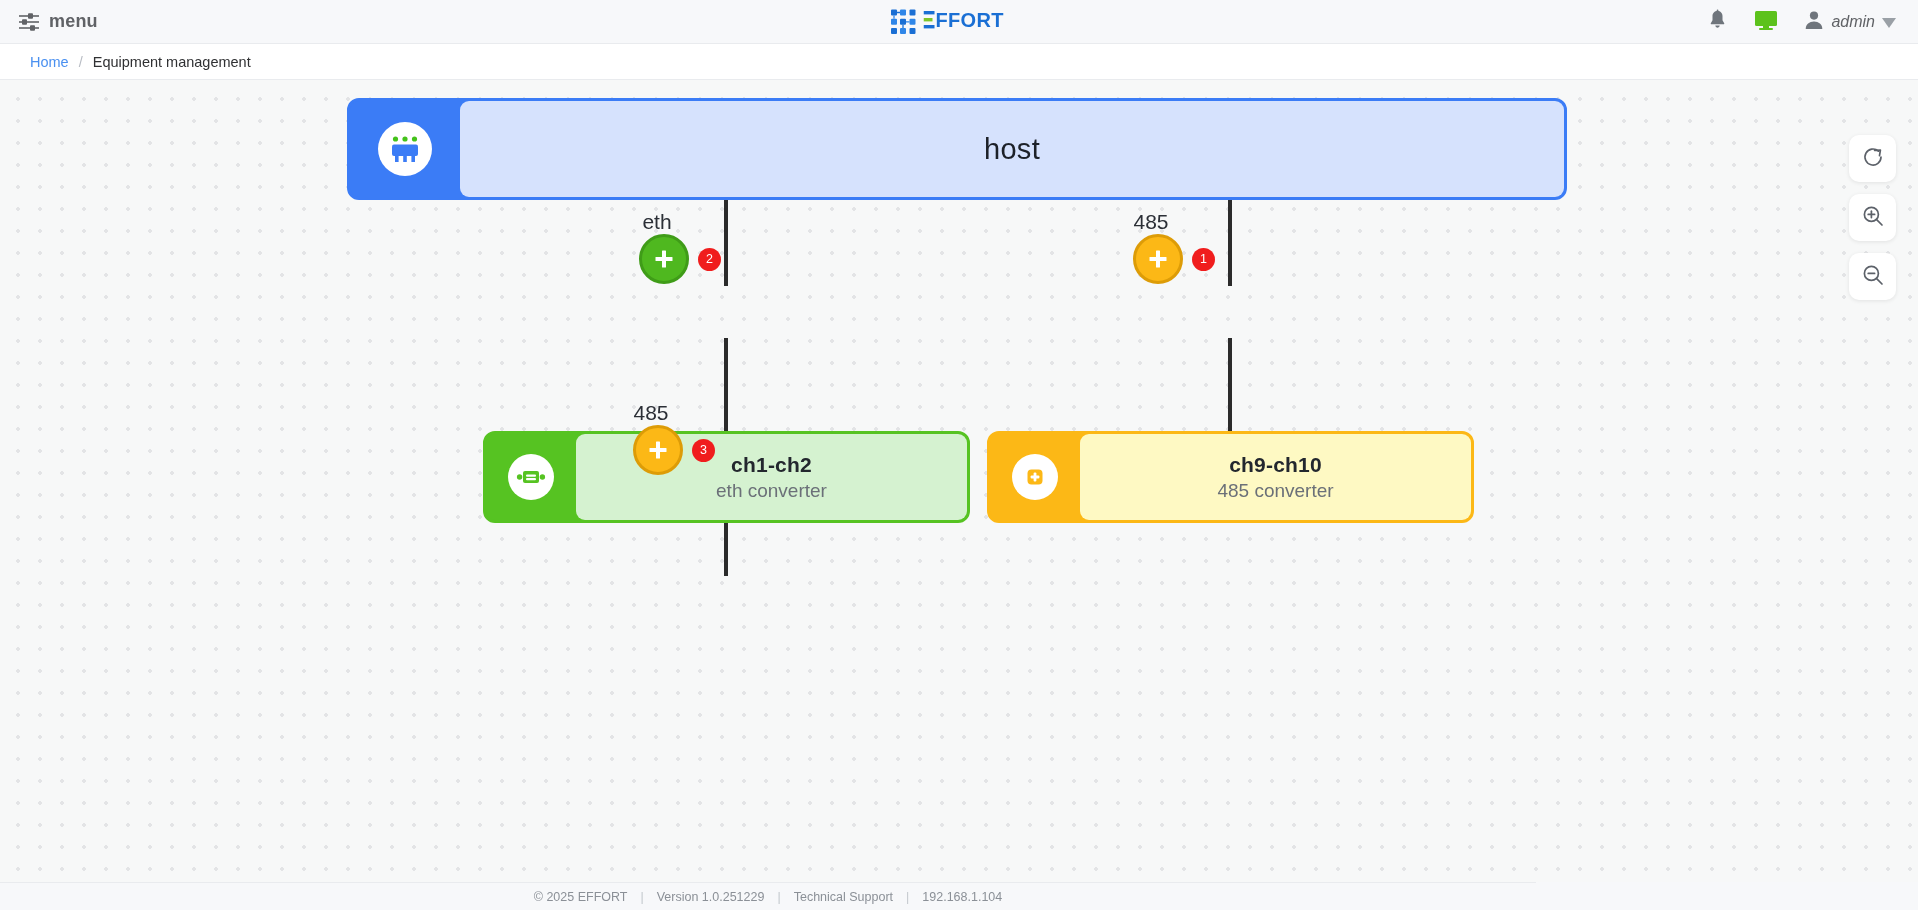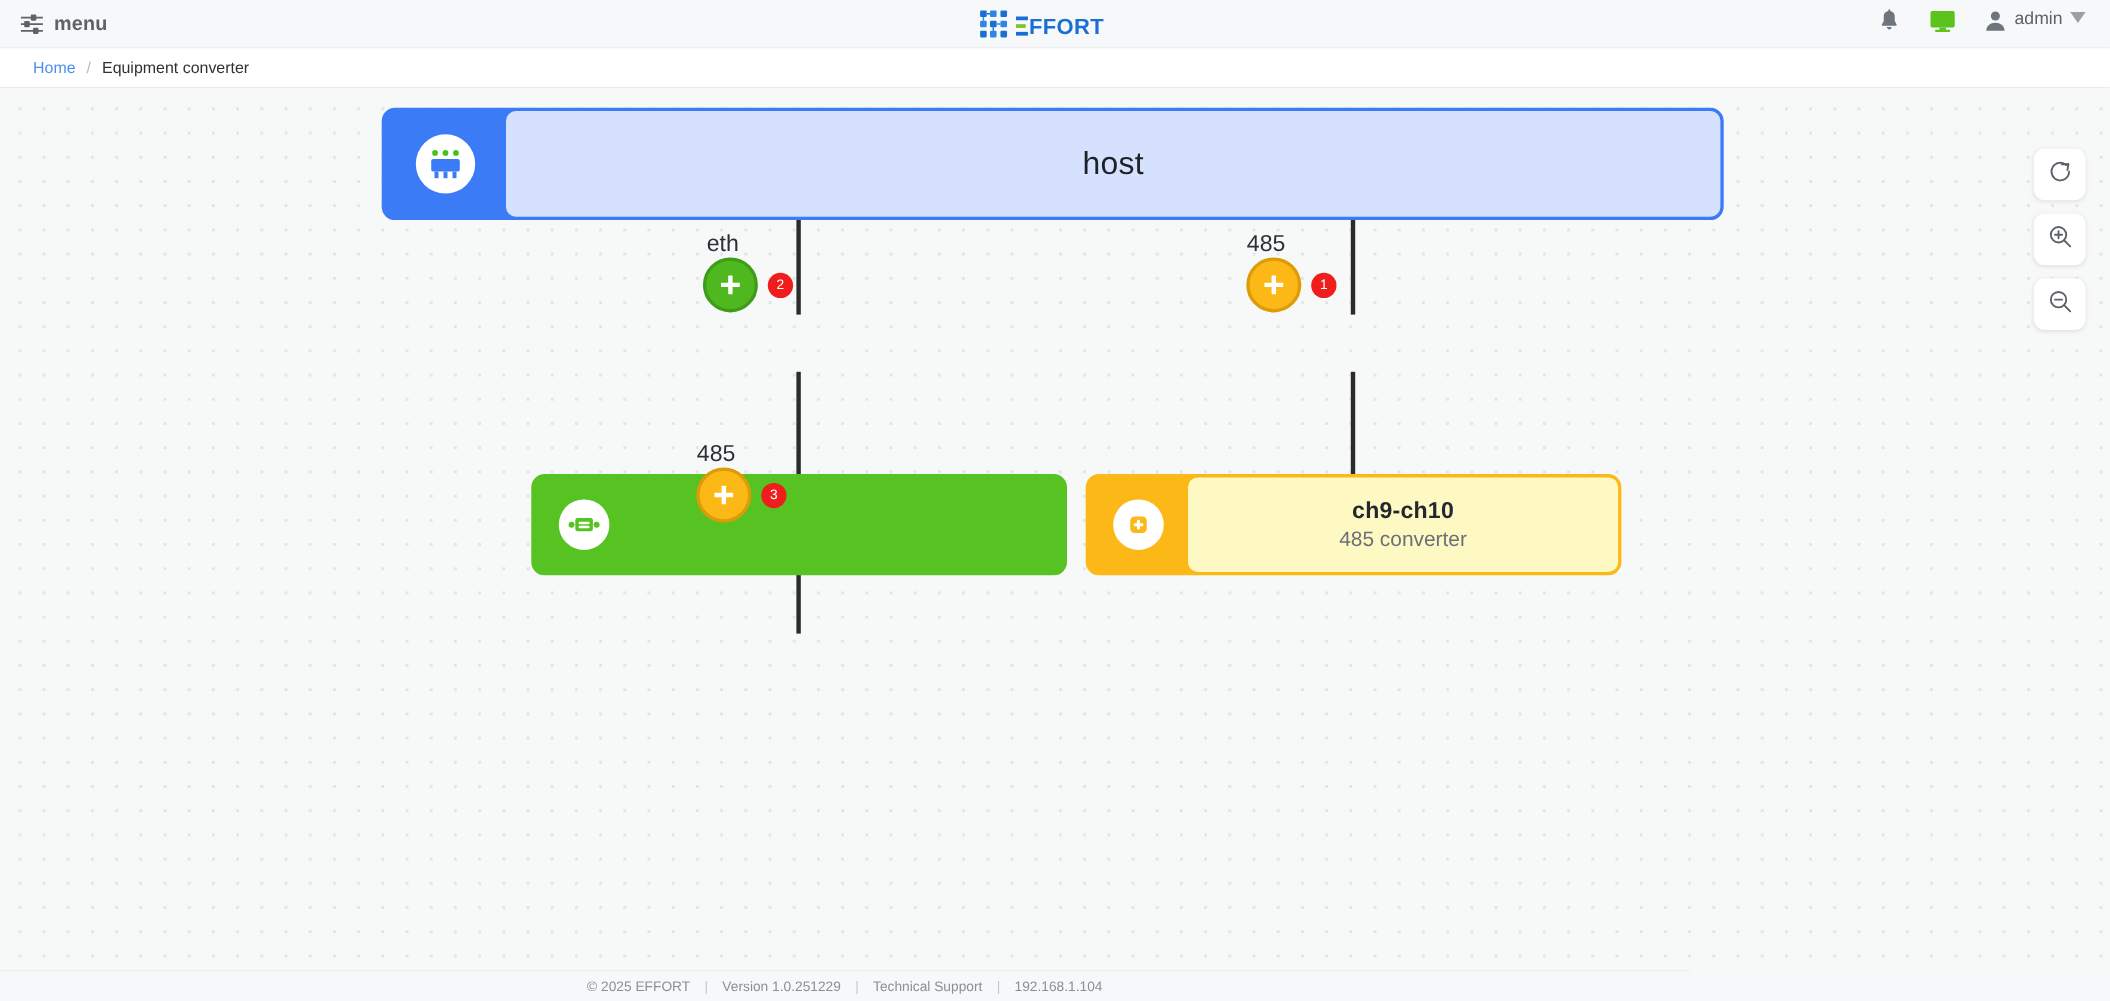"FFORT" .logo-wrap { align-items: flex-end -> flex-start }
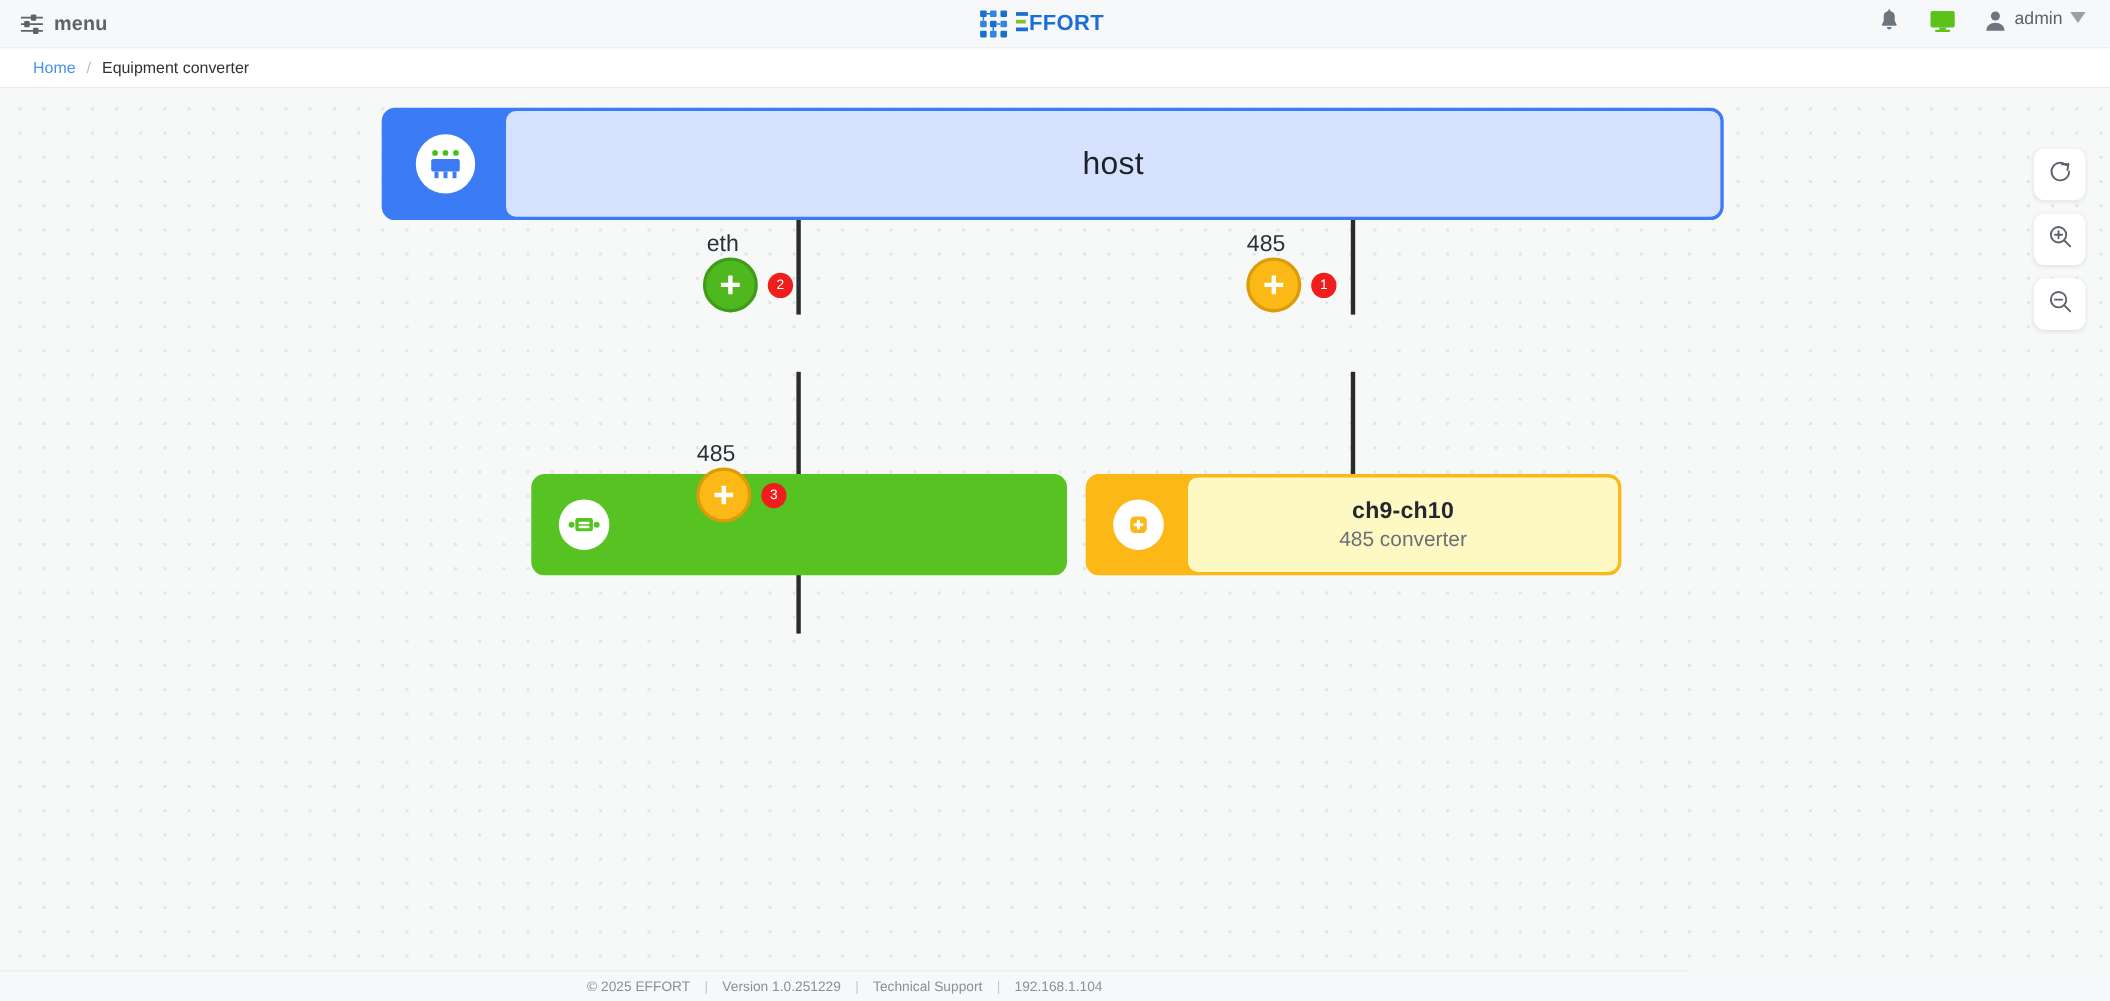"admin" .user-box { align-items: none -> center; font-style: none -> italic }
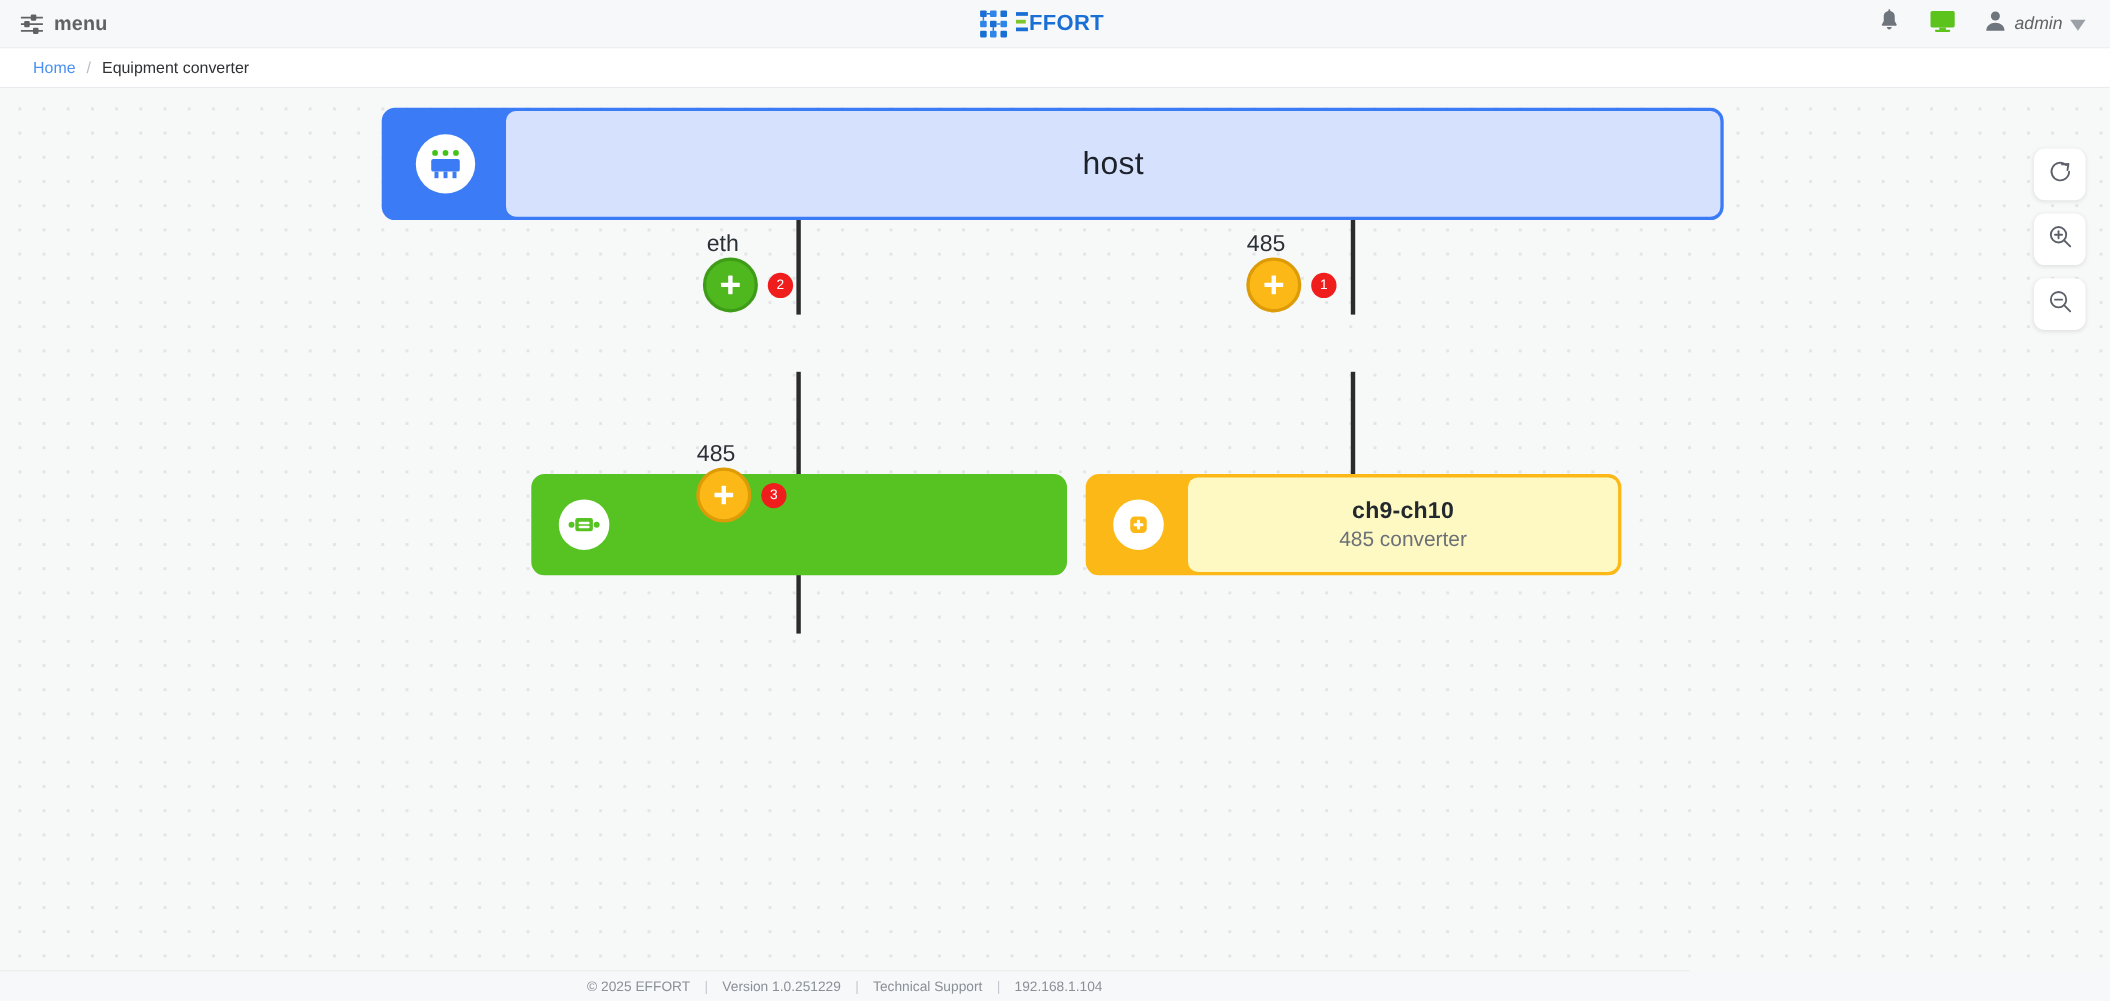"Equipment converter" span.crumb-cur { text: converter -> management }
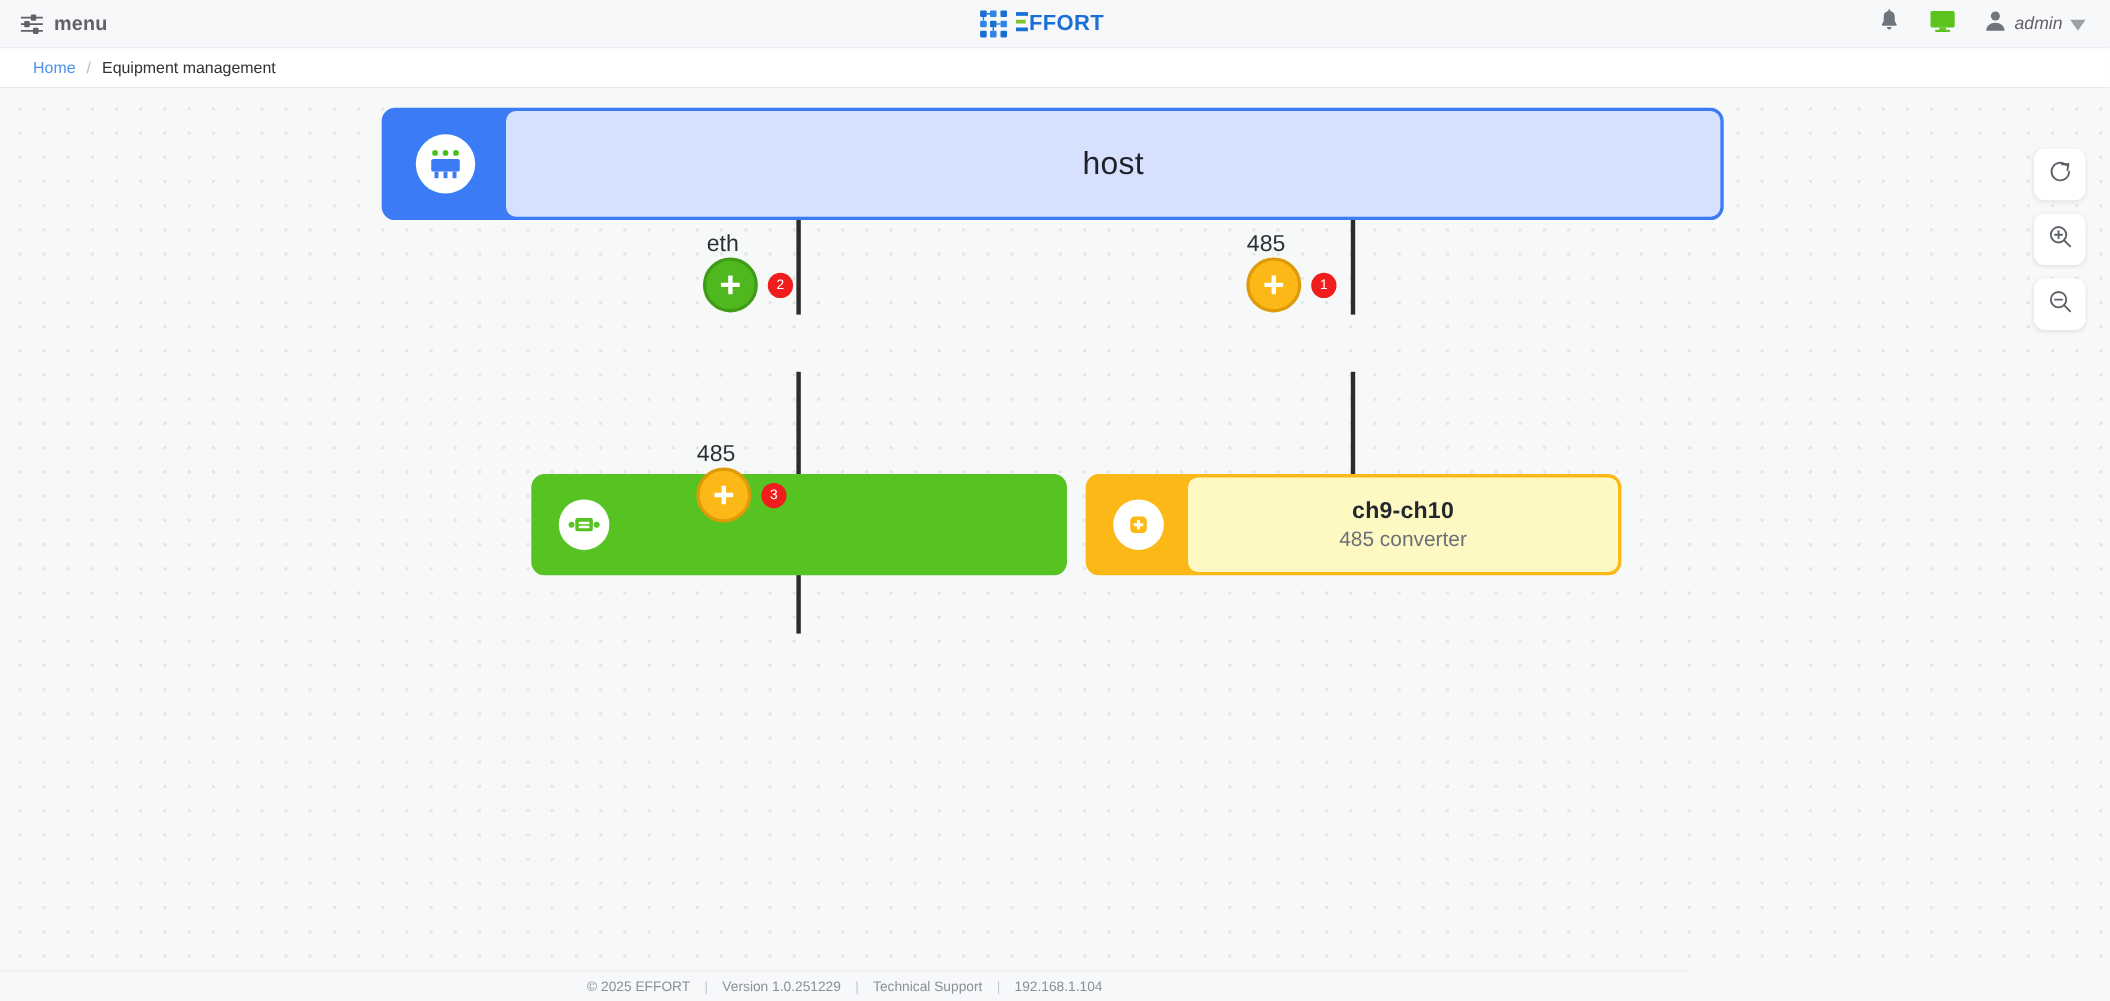"ch1-ch2" div.conv-body { html: none -> <div> <span>ch1-ch2</span> <span>eth converter</span> </div> }
